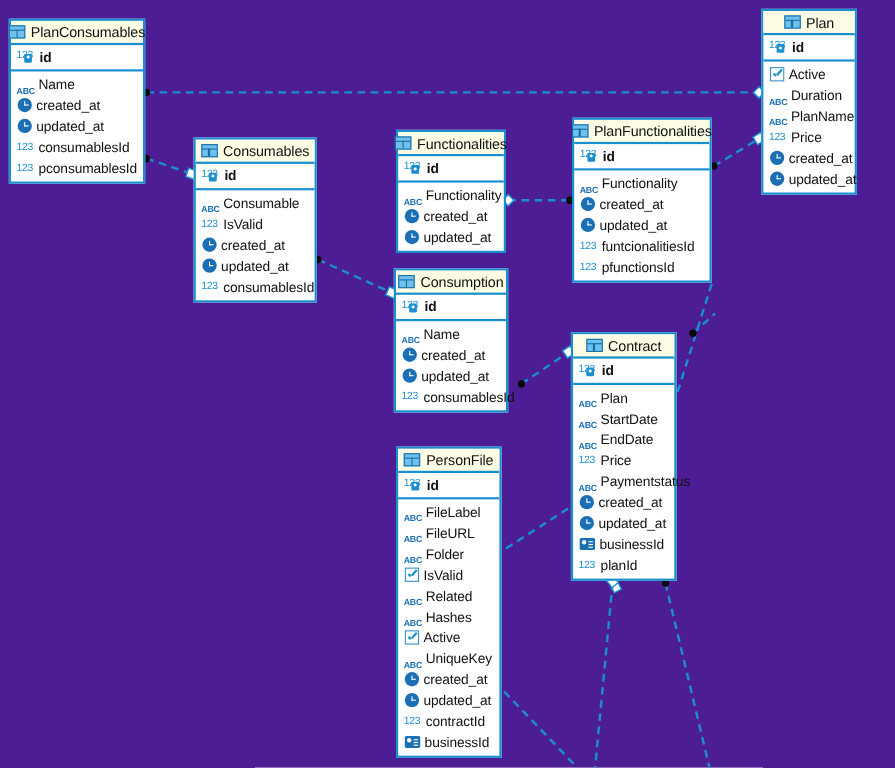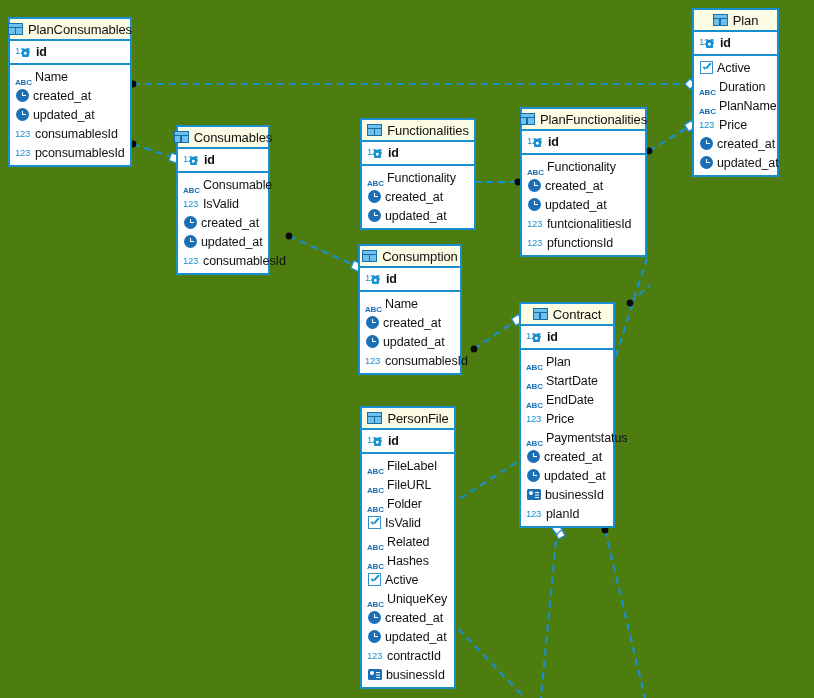"PlanConsumables" #canvas { background: #4d7c0f -> #4c1d95 }
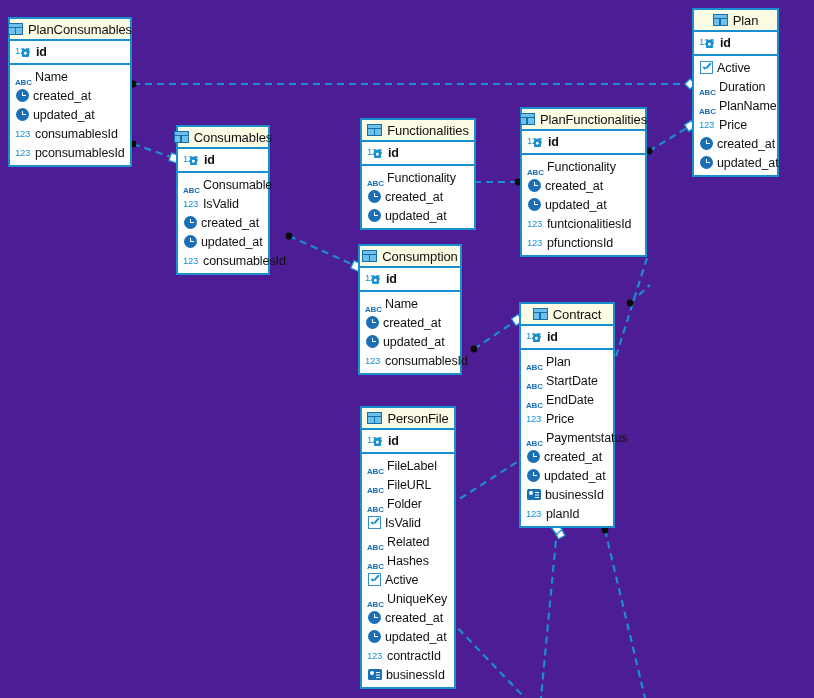"Consumables" div.entity { width: 94px -> 112px }
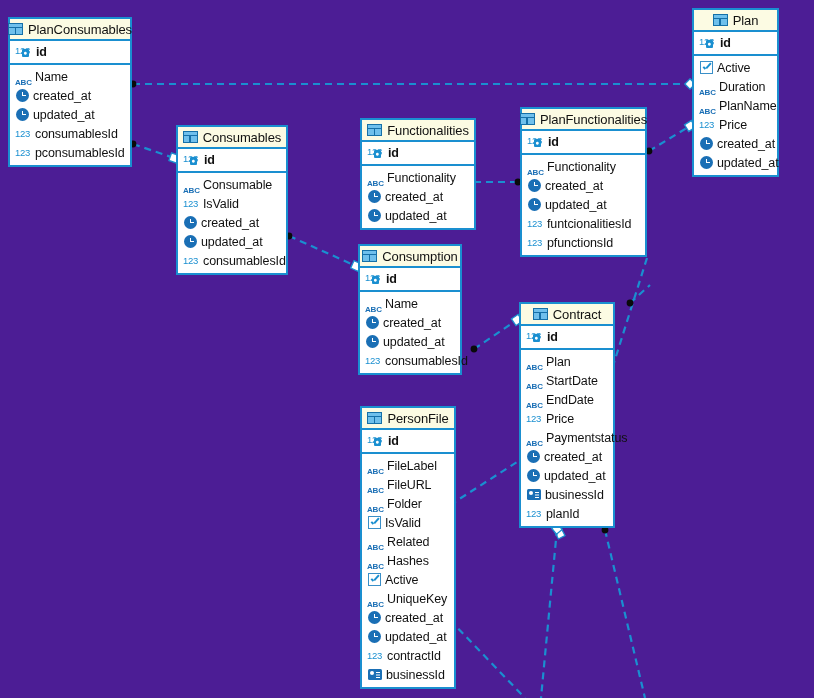"Functionalities" div.entity { width: 116px -> 100px }
